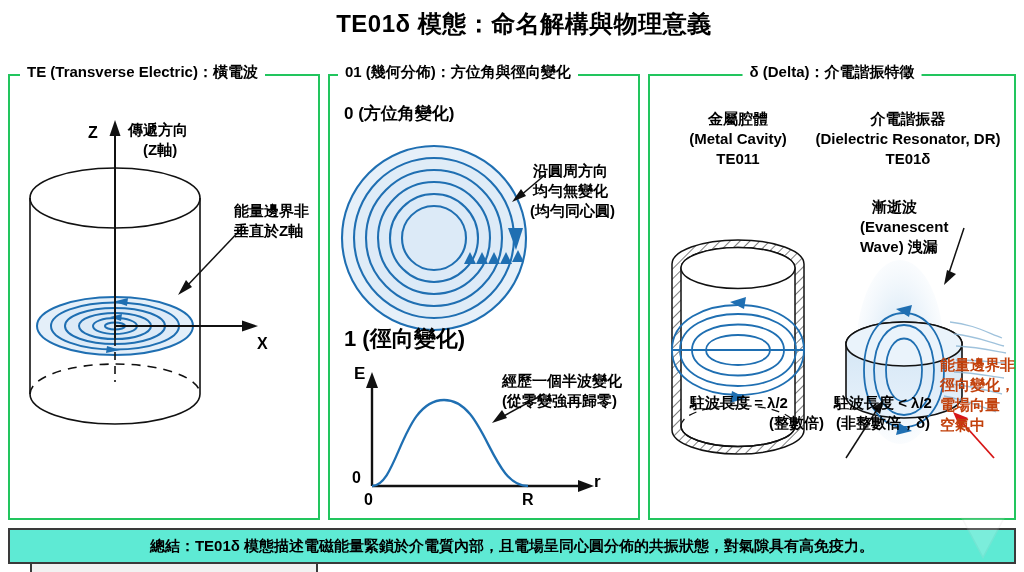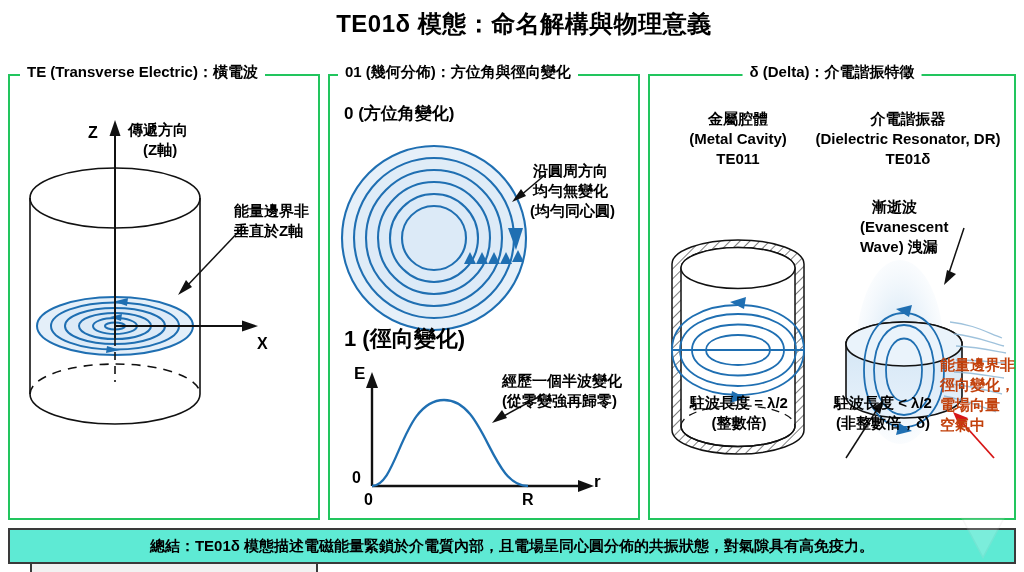"(整數倍)" div.t { text-align: none -> right }
